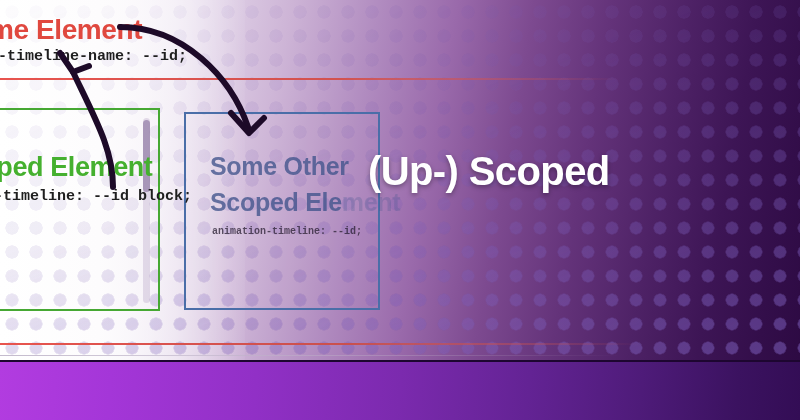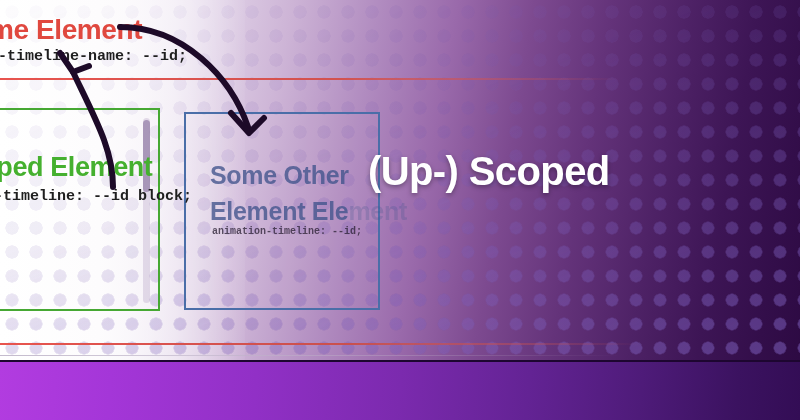"Some Other" .heading-blue { margin-top: 9px -> none }
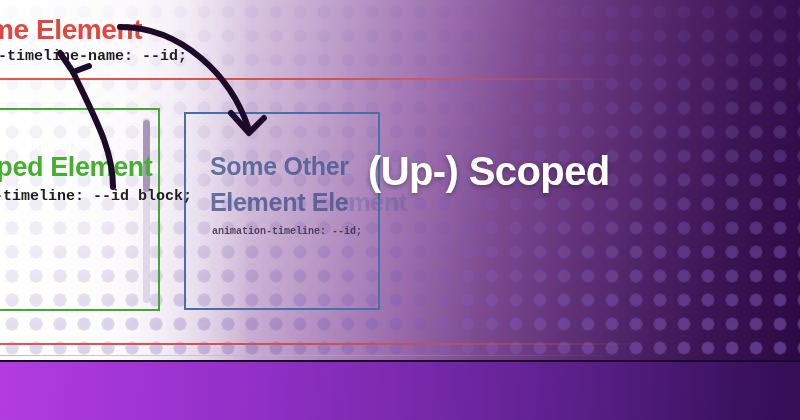"Element Ele" span { text: Element -> Scoped }
